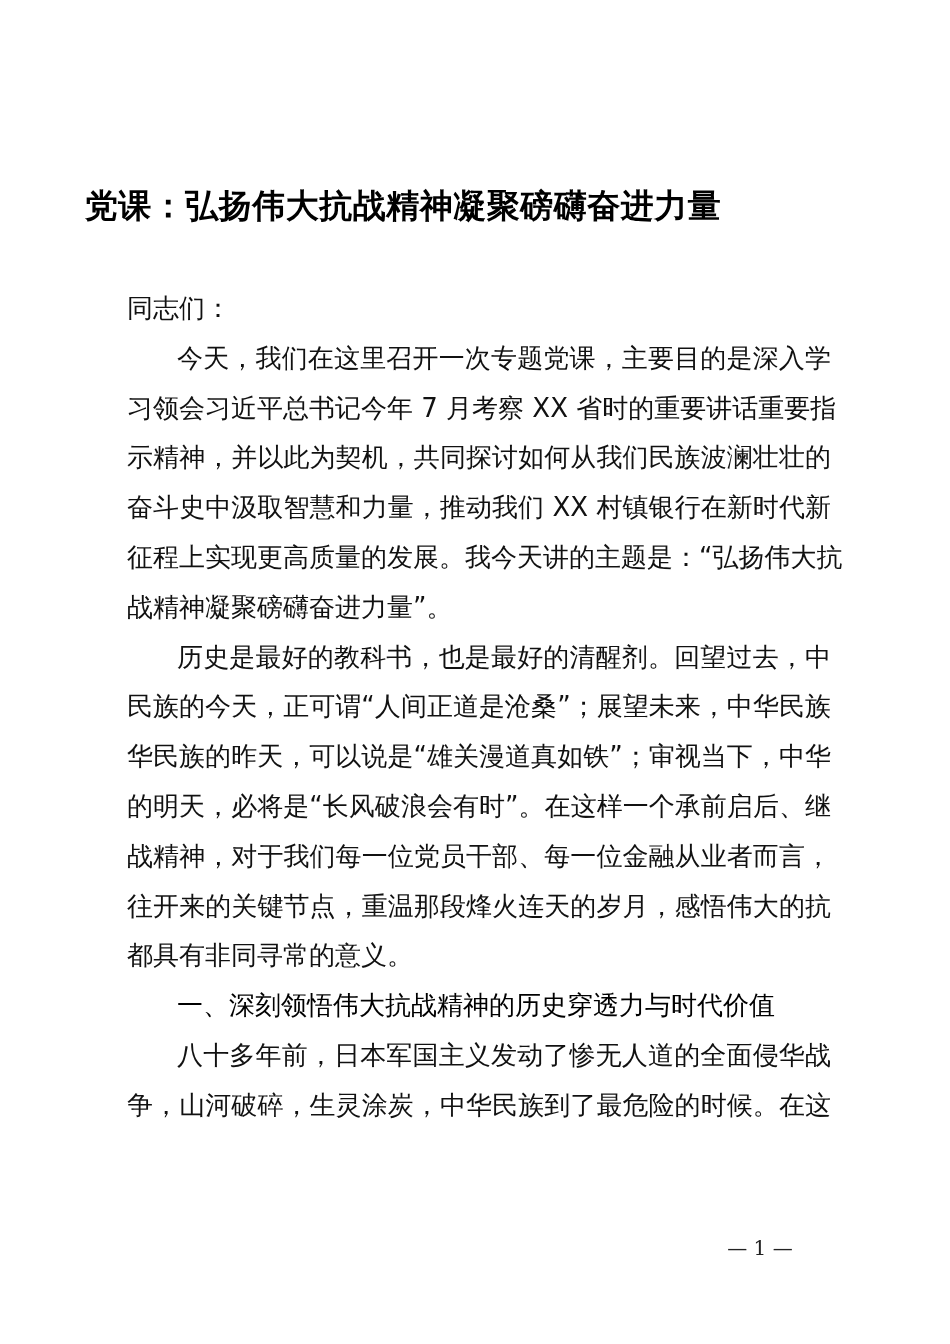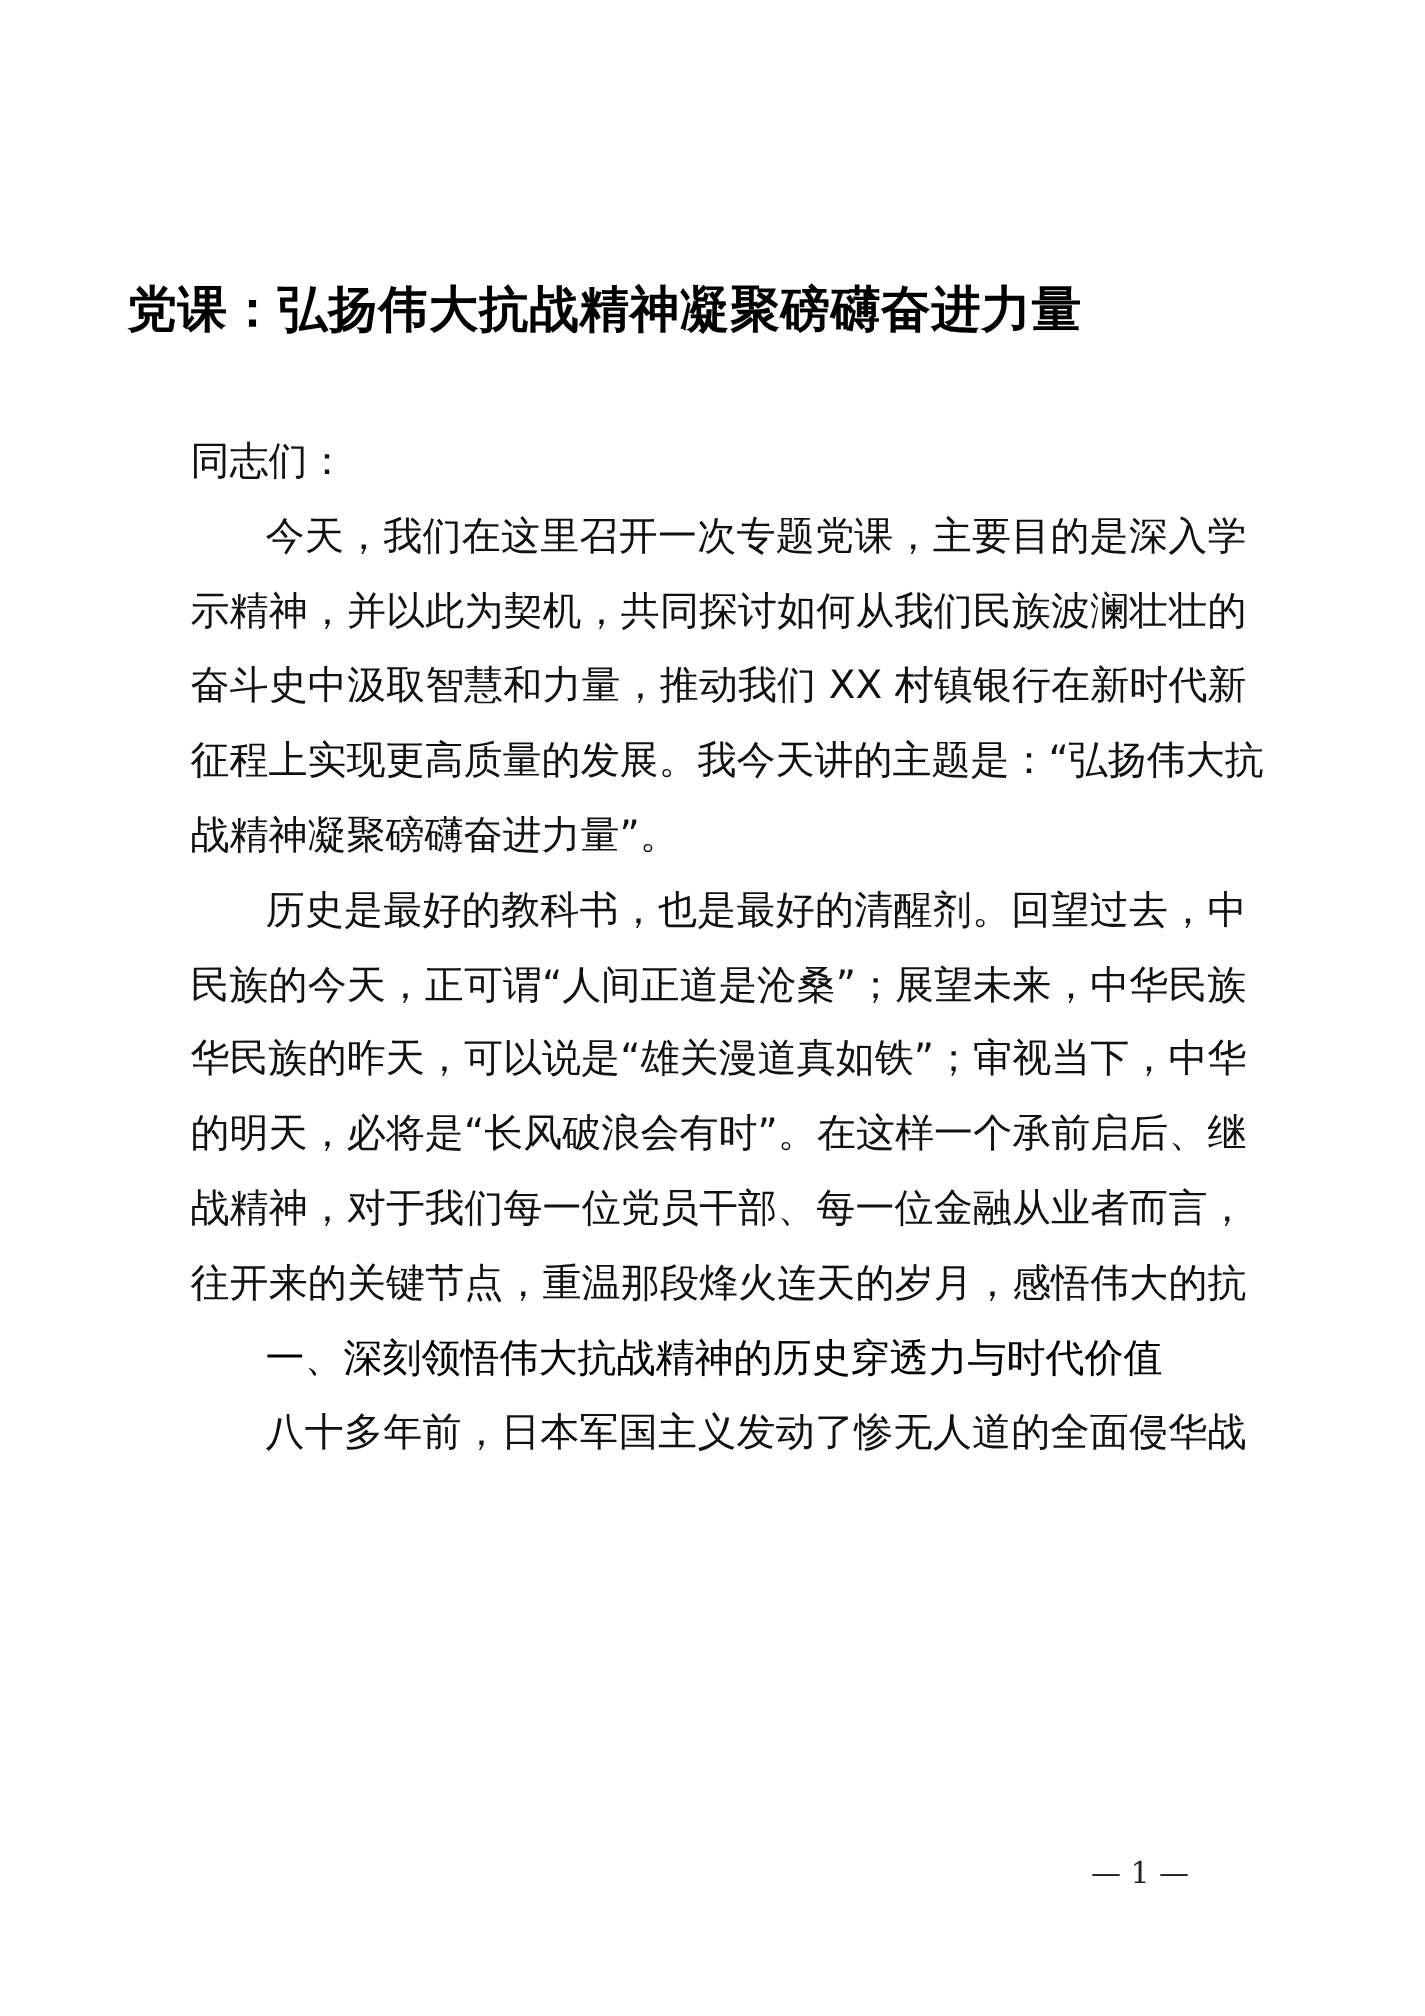"习领会习近平总书记今年 7 月考察 XX 省时的重要讲话重要指" div.line { html: none -> <div>习领会习近平总书记今年 7 月考察 XX 省时的重要讲话重要指</div> }
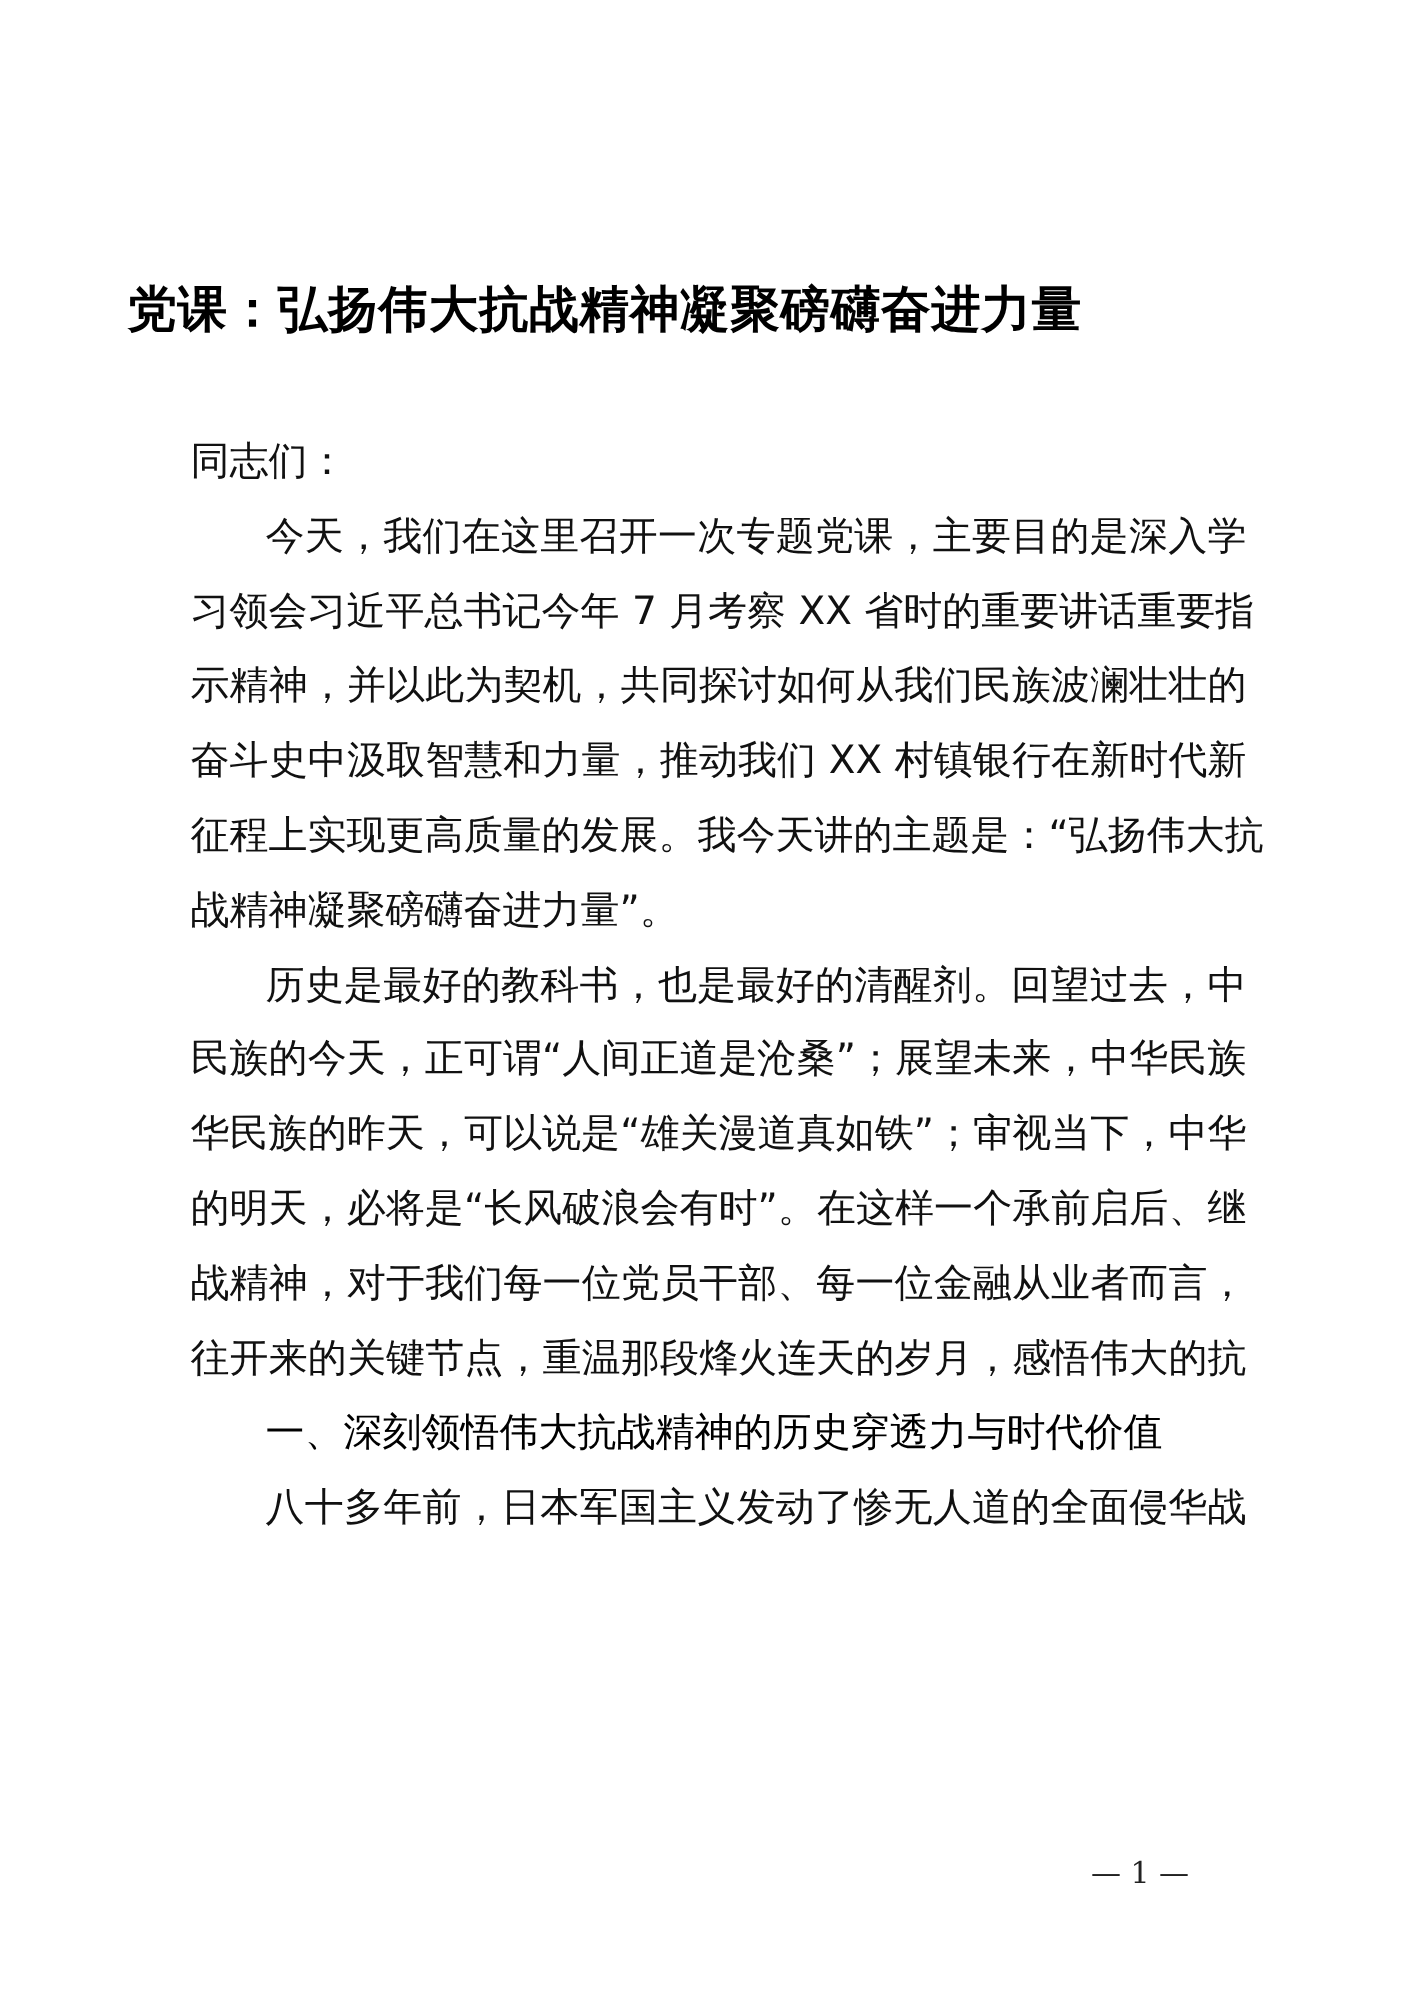"都具有非同寻常的意义。" div.line { html: none -> <div>都具有非同寻常的意义。</div> }
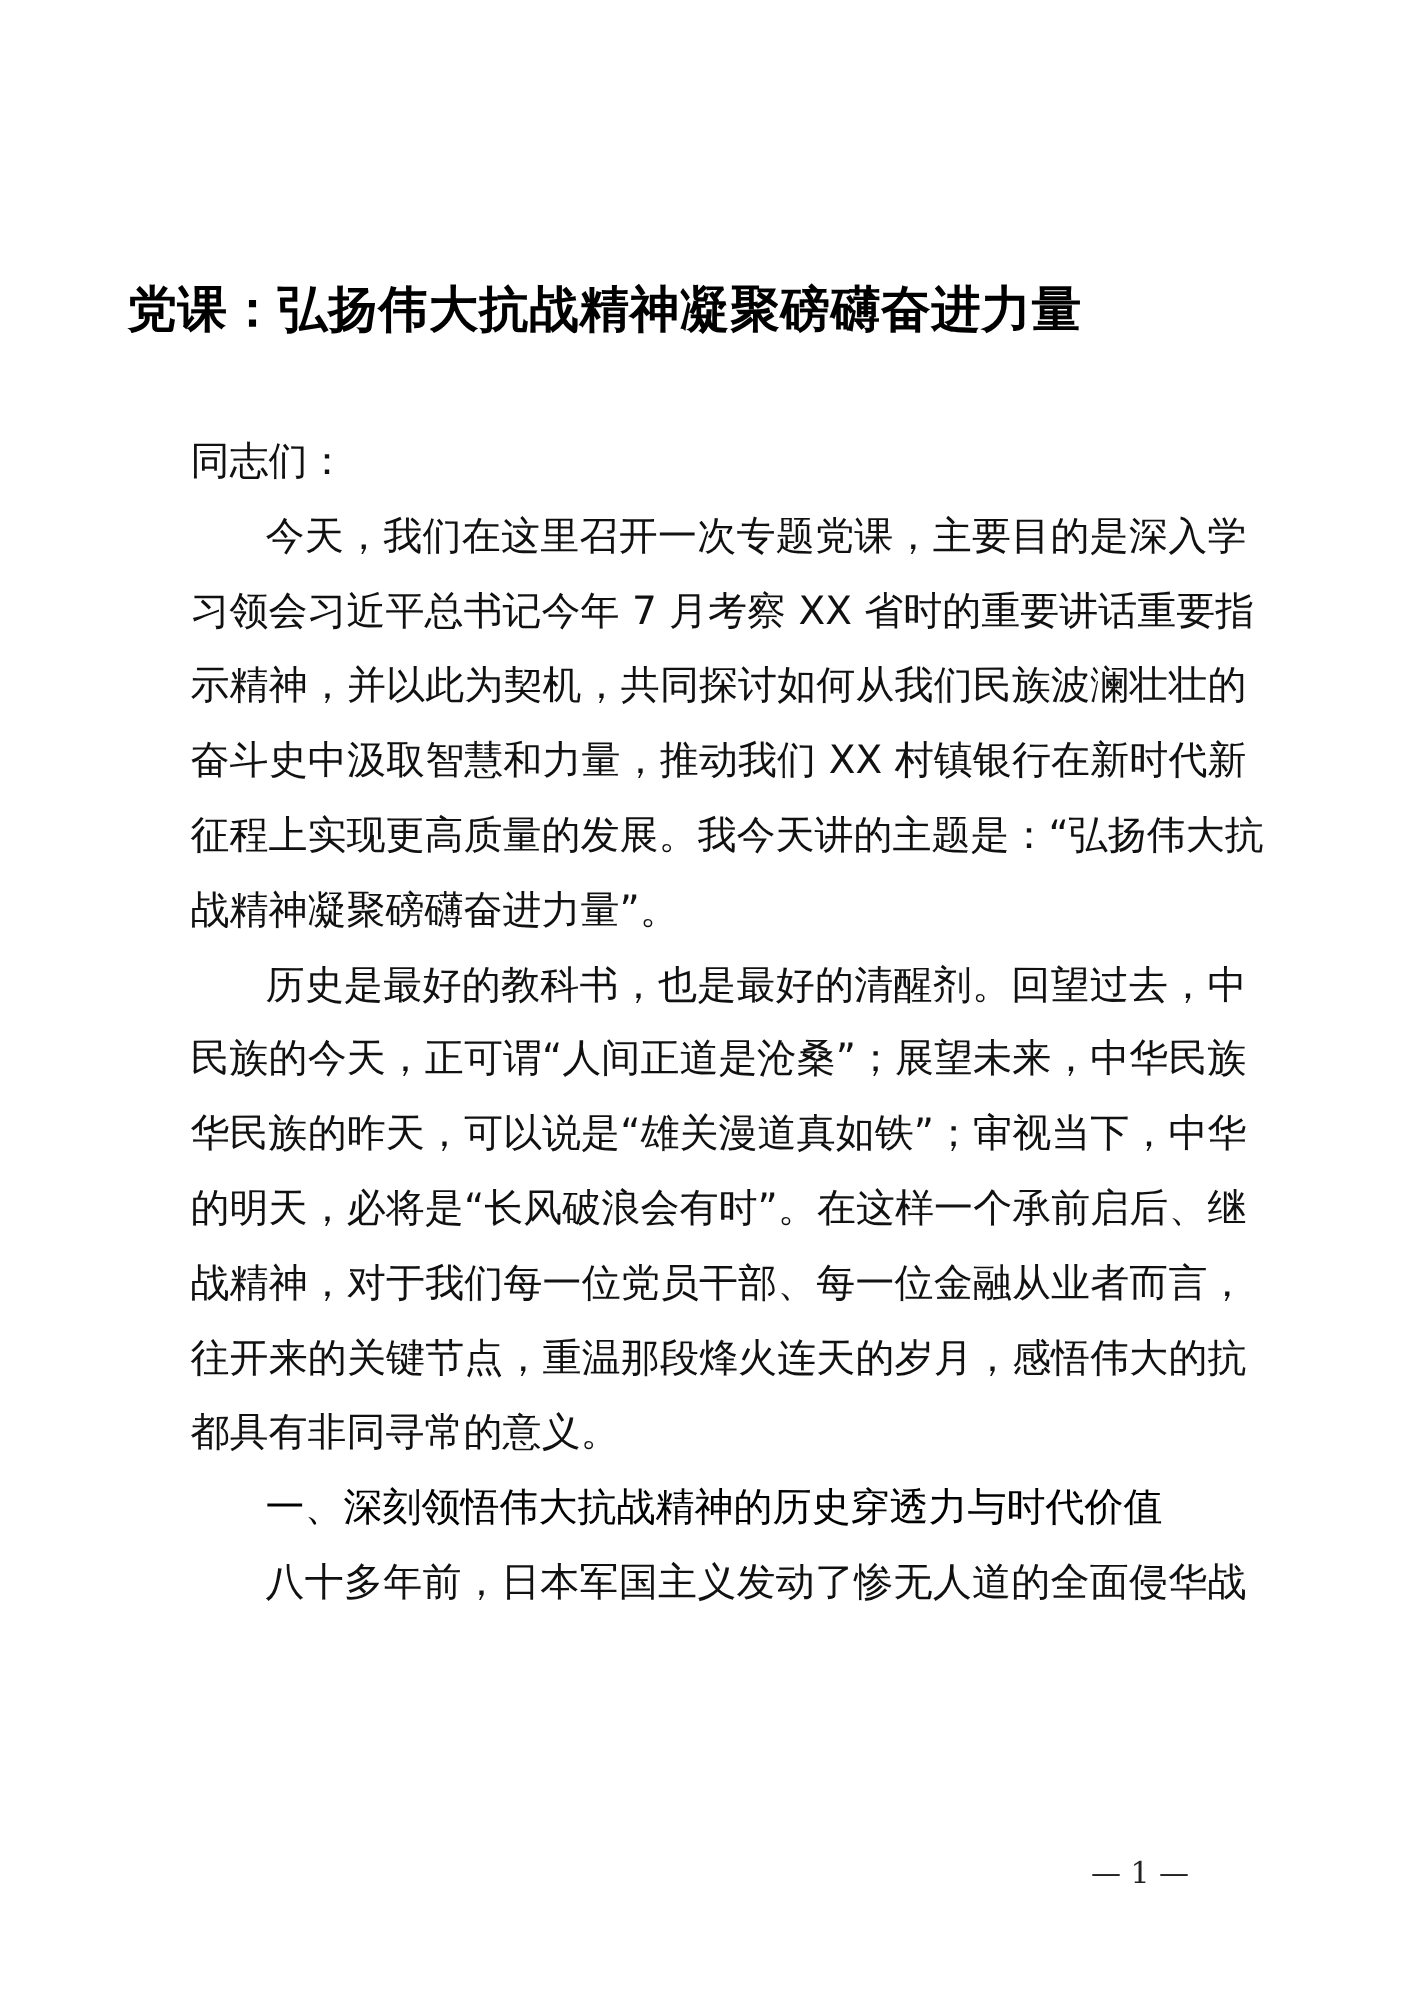"争，山河破碎，生灵涂炭，中华民族到了最危险的时候。在这" div.line { html: none -> <div>争，山河破碎，生灵涂炭，中华民族到了最危险的时候。在这</div> }
